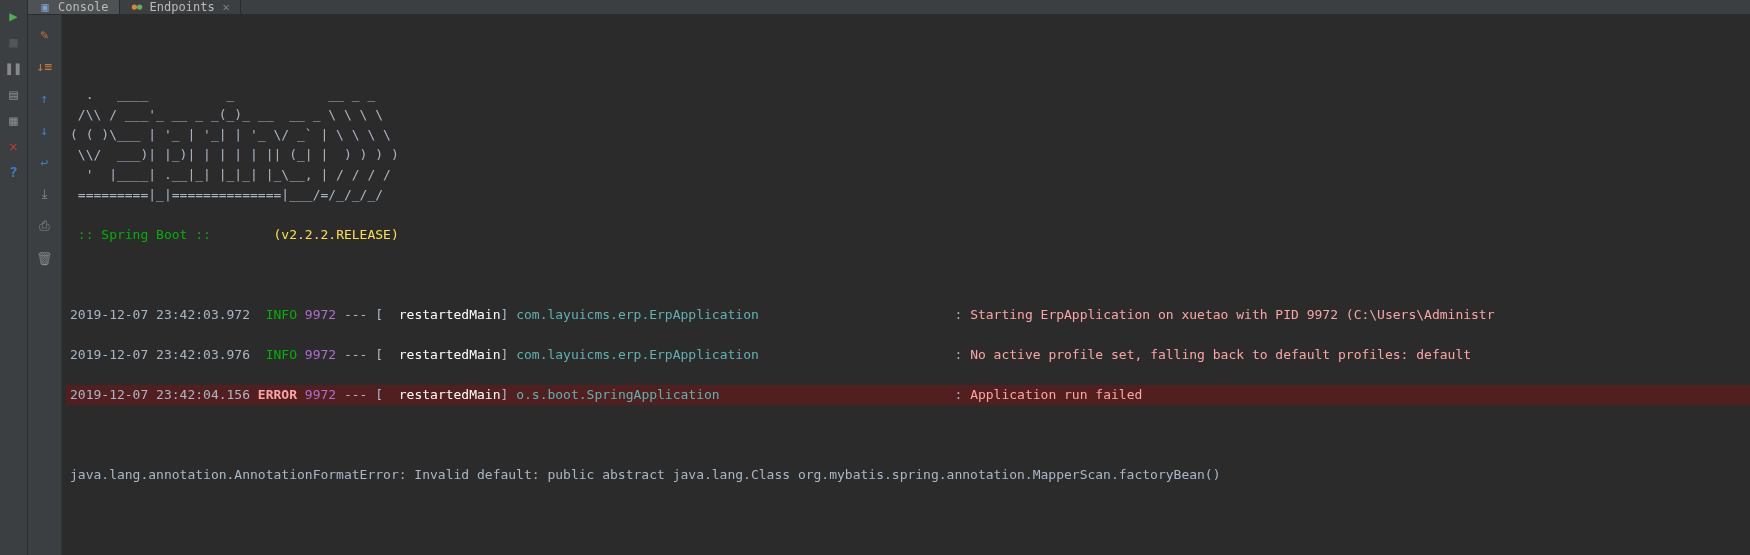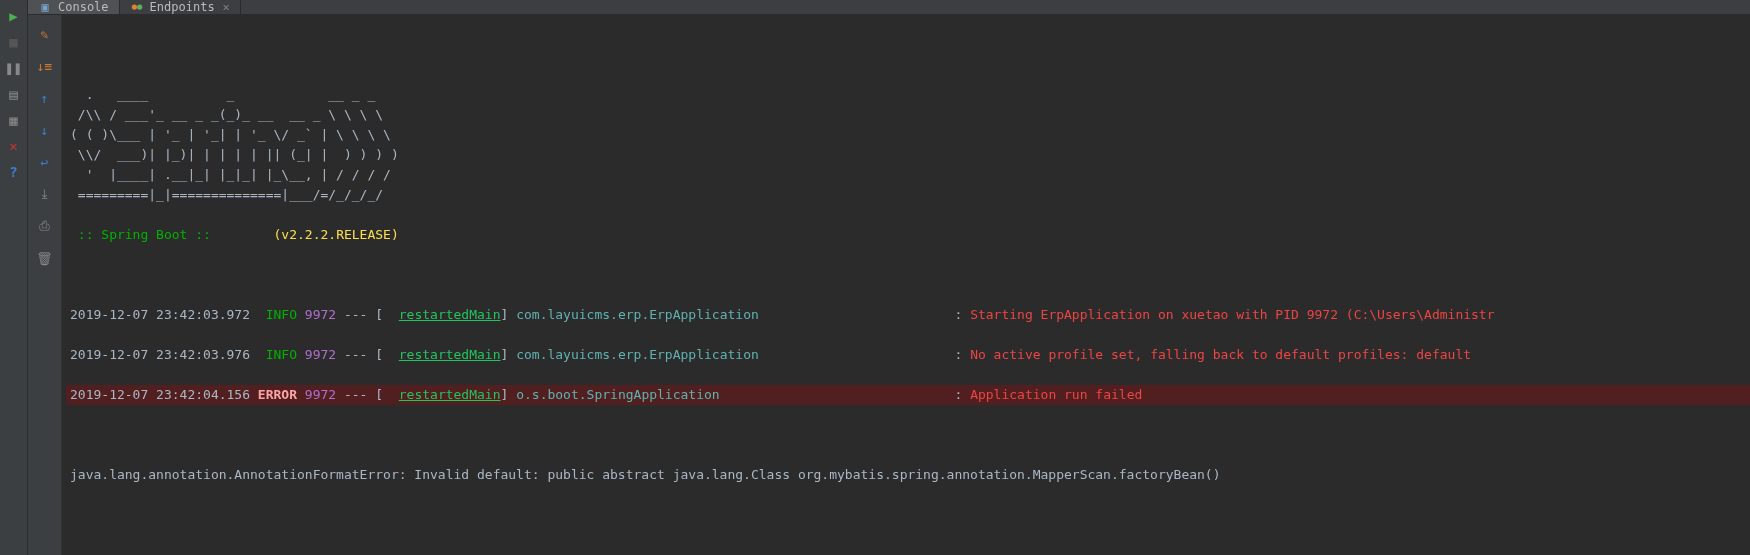"restartedMain" .thread { color: #22c55e -> #ffffff; text-decoration: underline -> none }
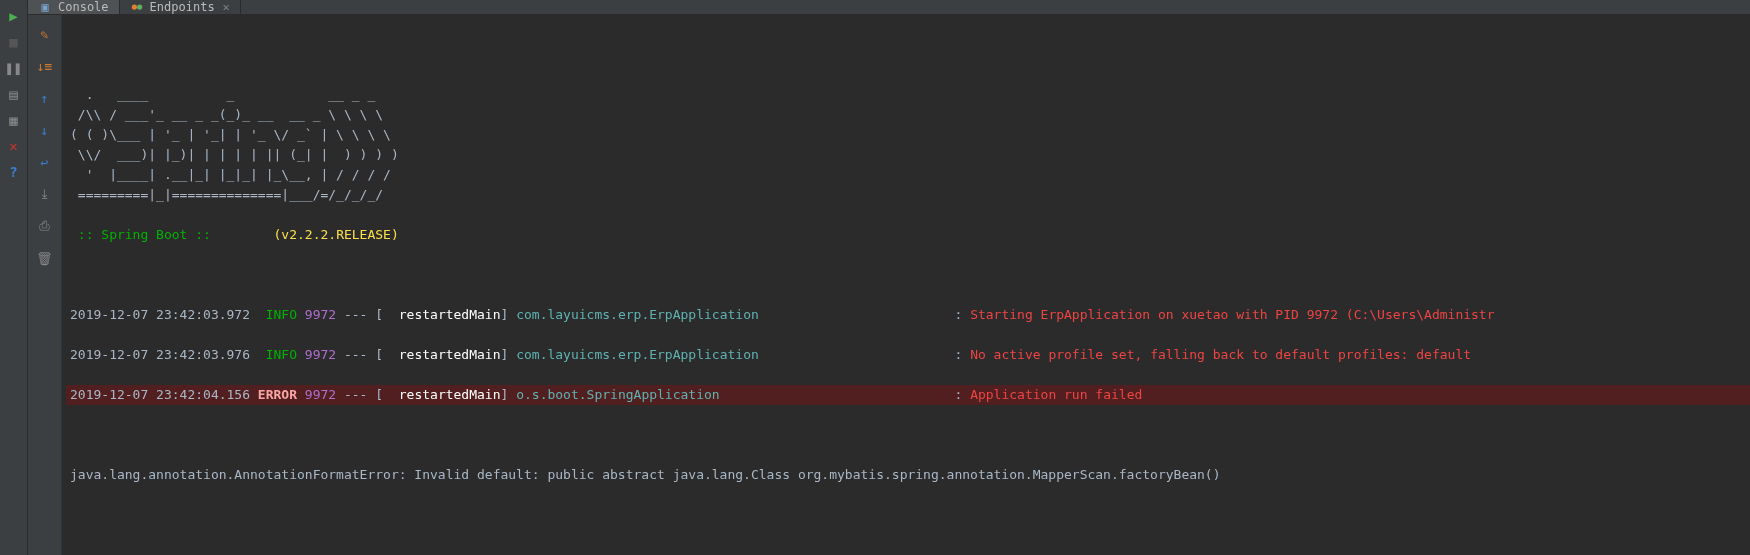"Starting ErpApplication on xuetao with" .msg { color: #ef4444 -> #fca5a5 }
